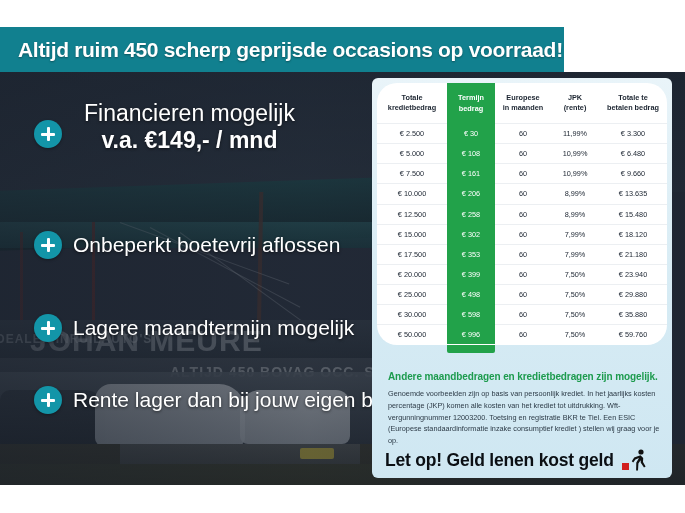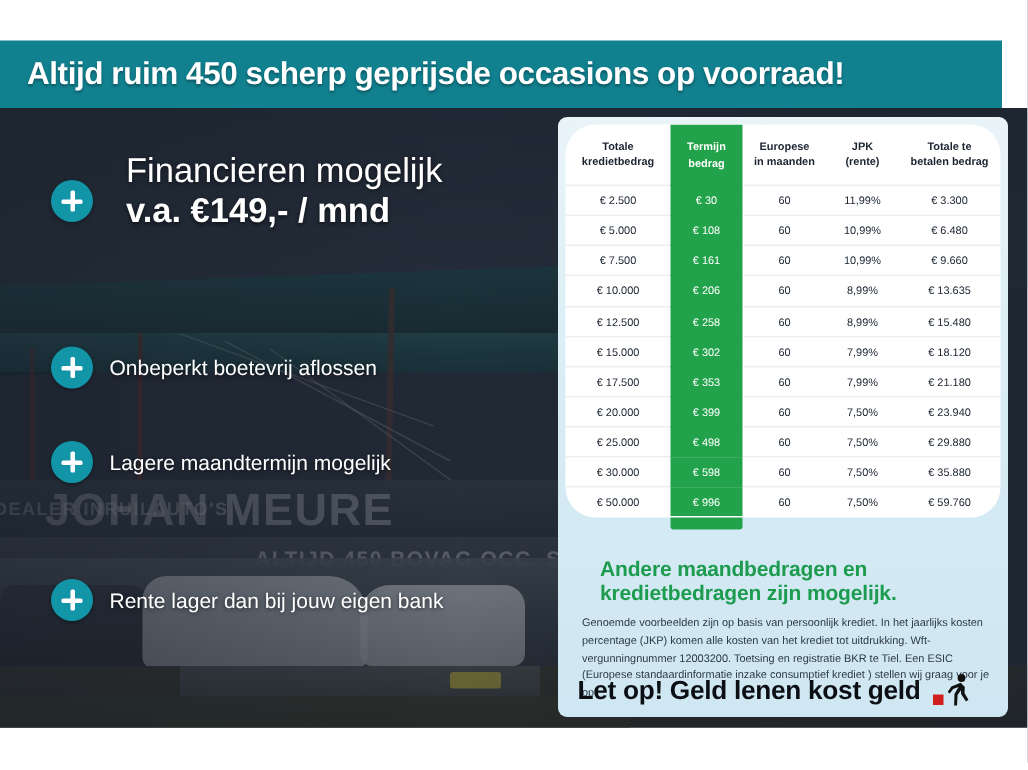"Altijd ruim 450 scherp geprijsde" #banner { width: 668px -> 564px }
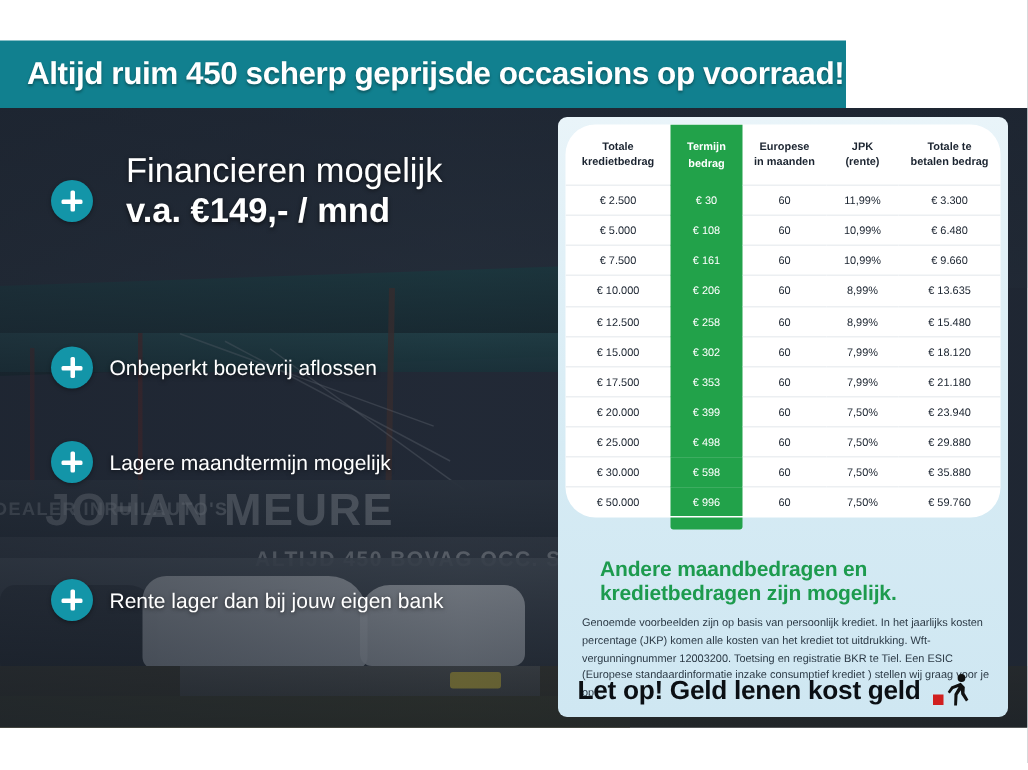"Financieren mogelijk" #b1col { align-items: flex-start -> center }
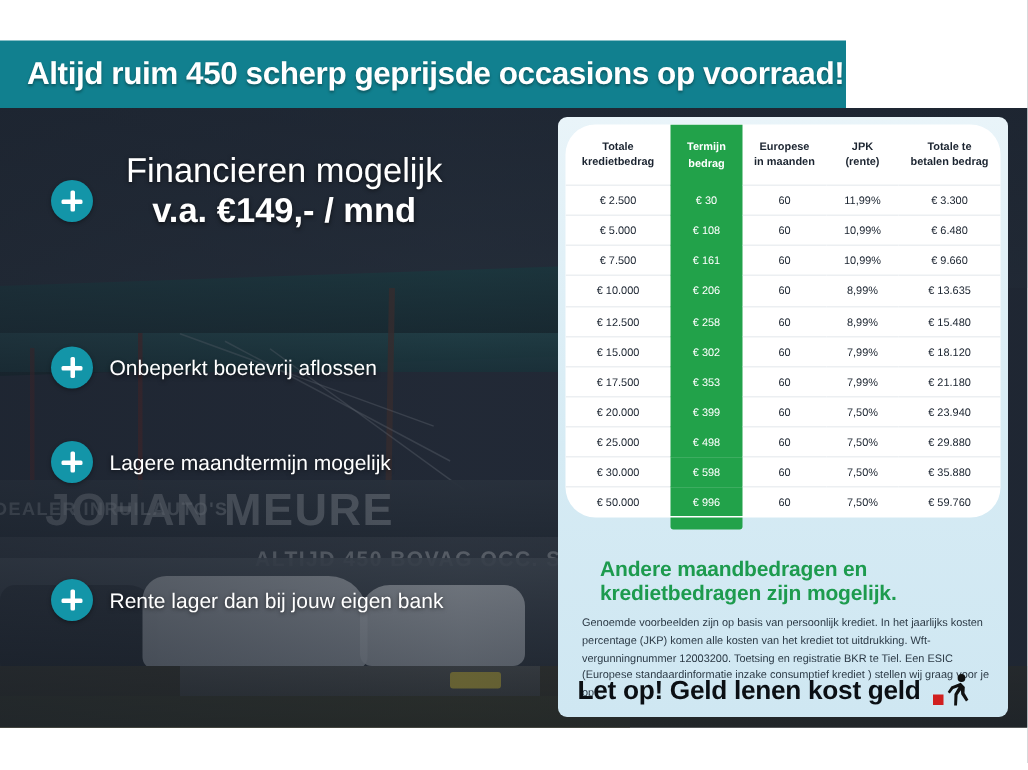"Onbeperkt boetevrij aflossen" .btxt { font-size: 14px -> 21px }
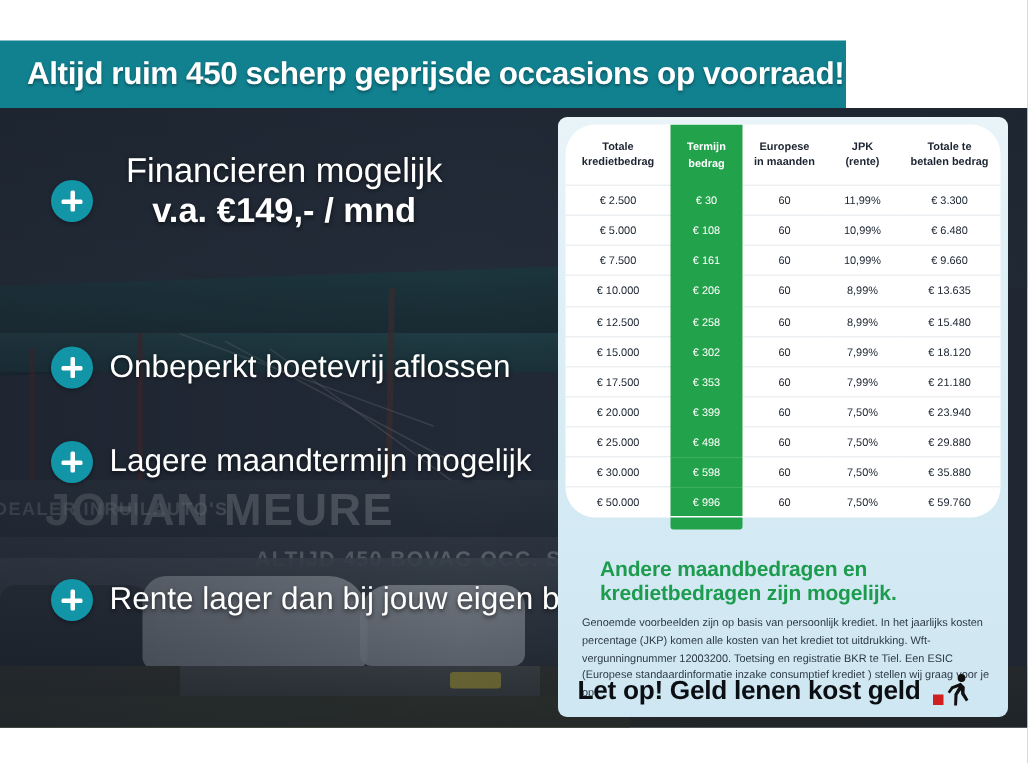"Lagere maandtermijn mogelijk" #b3 { top: 222px -> 242px }
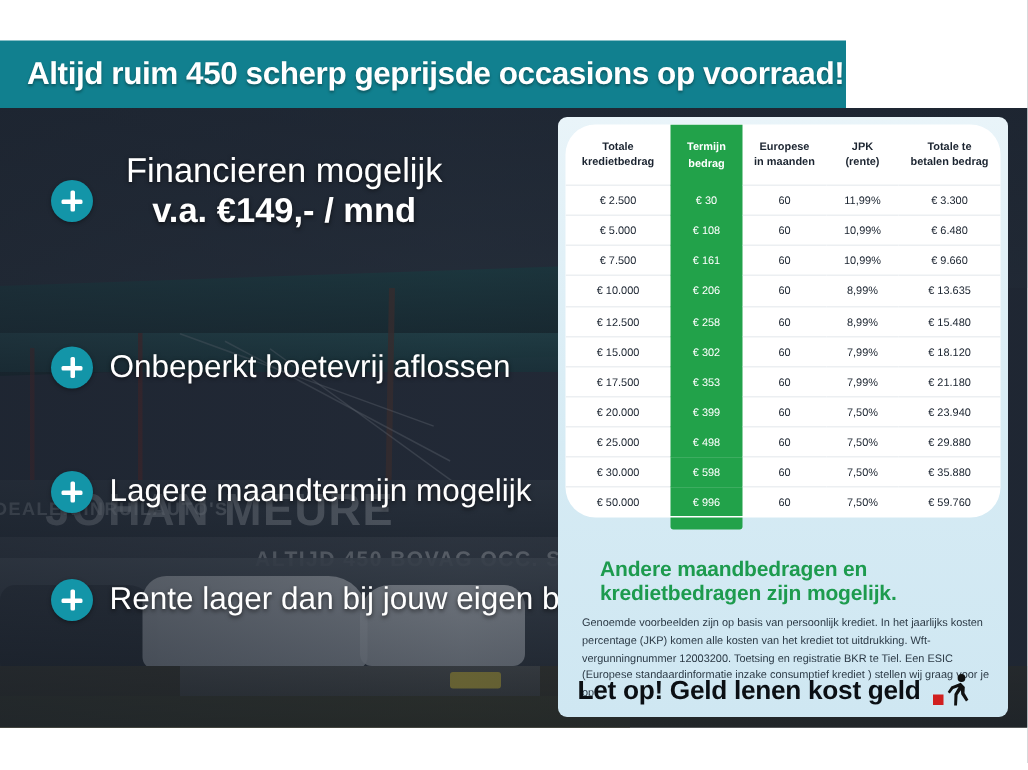"Andere maandbedragen en kredietbedragen" #disc-head { font-size: 14px -> 10px; margin-left: 12px -> none }
